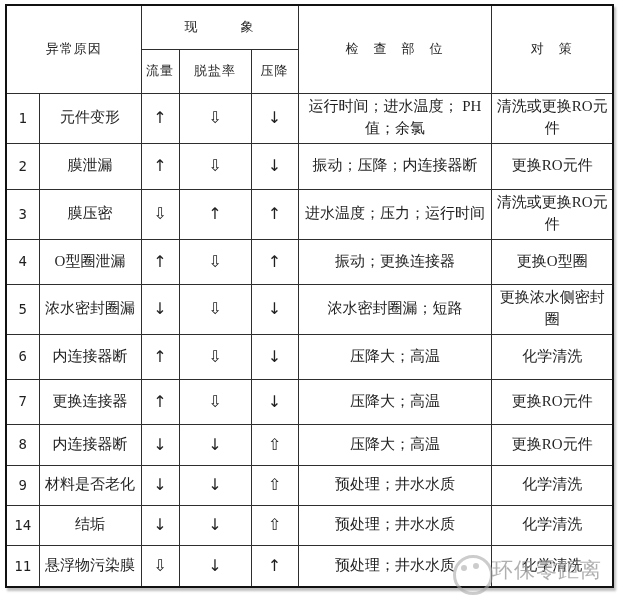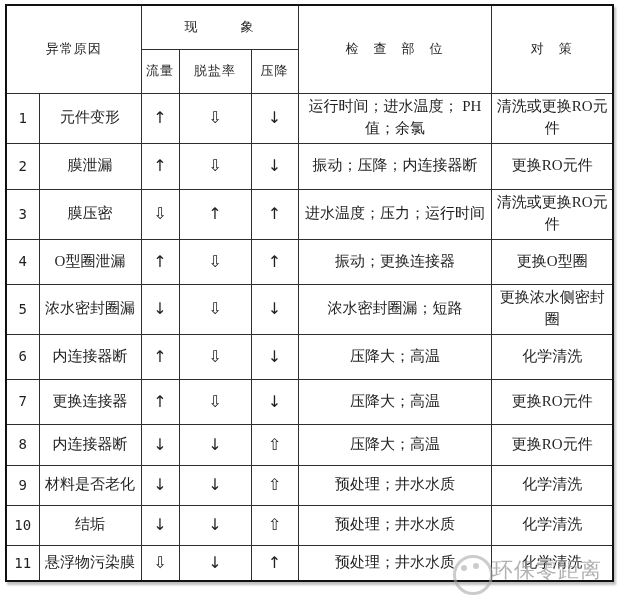"10" td.num { text: 10 -> 14 }
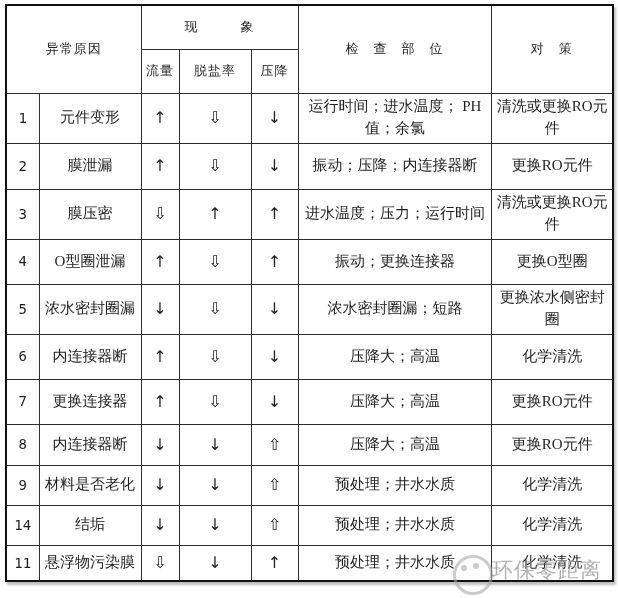"11" tr { height: 36px -> 42px }
